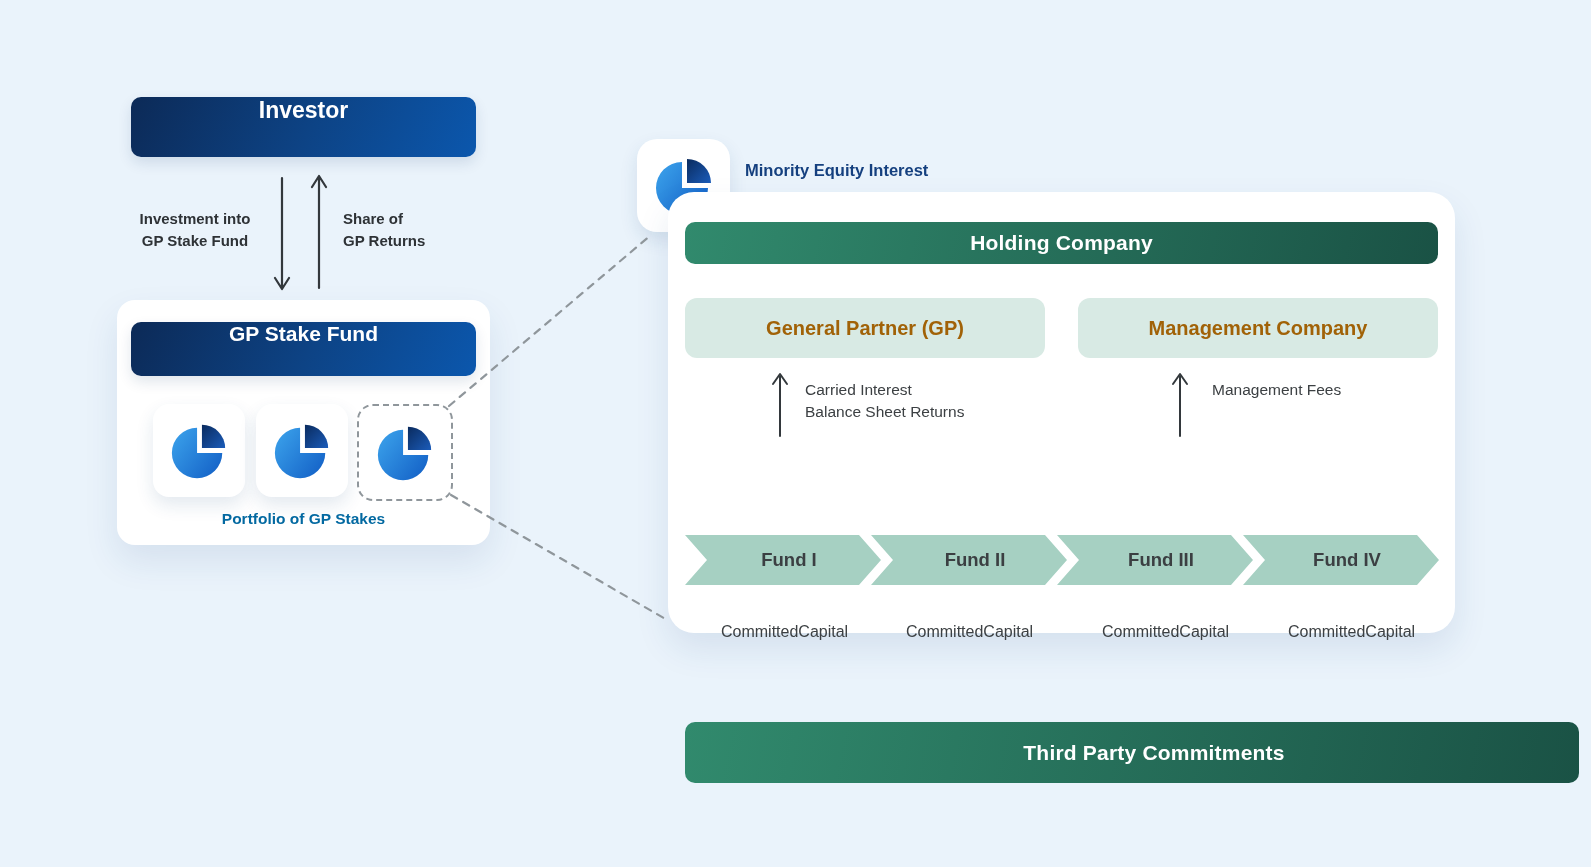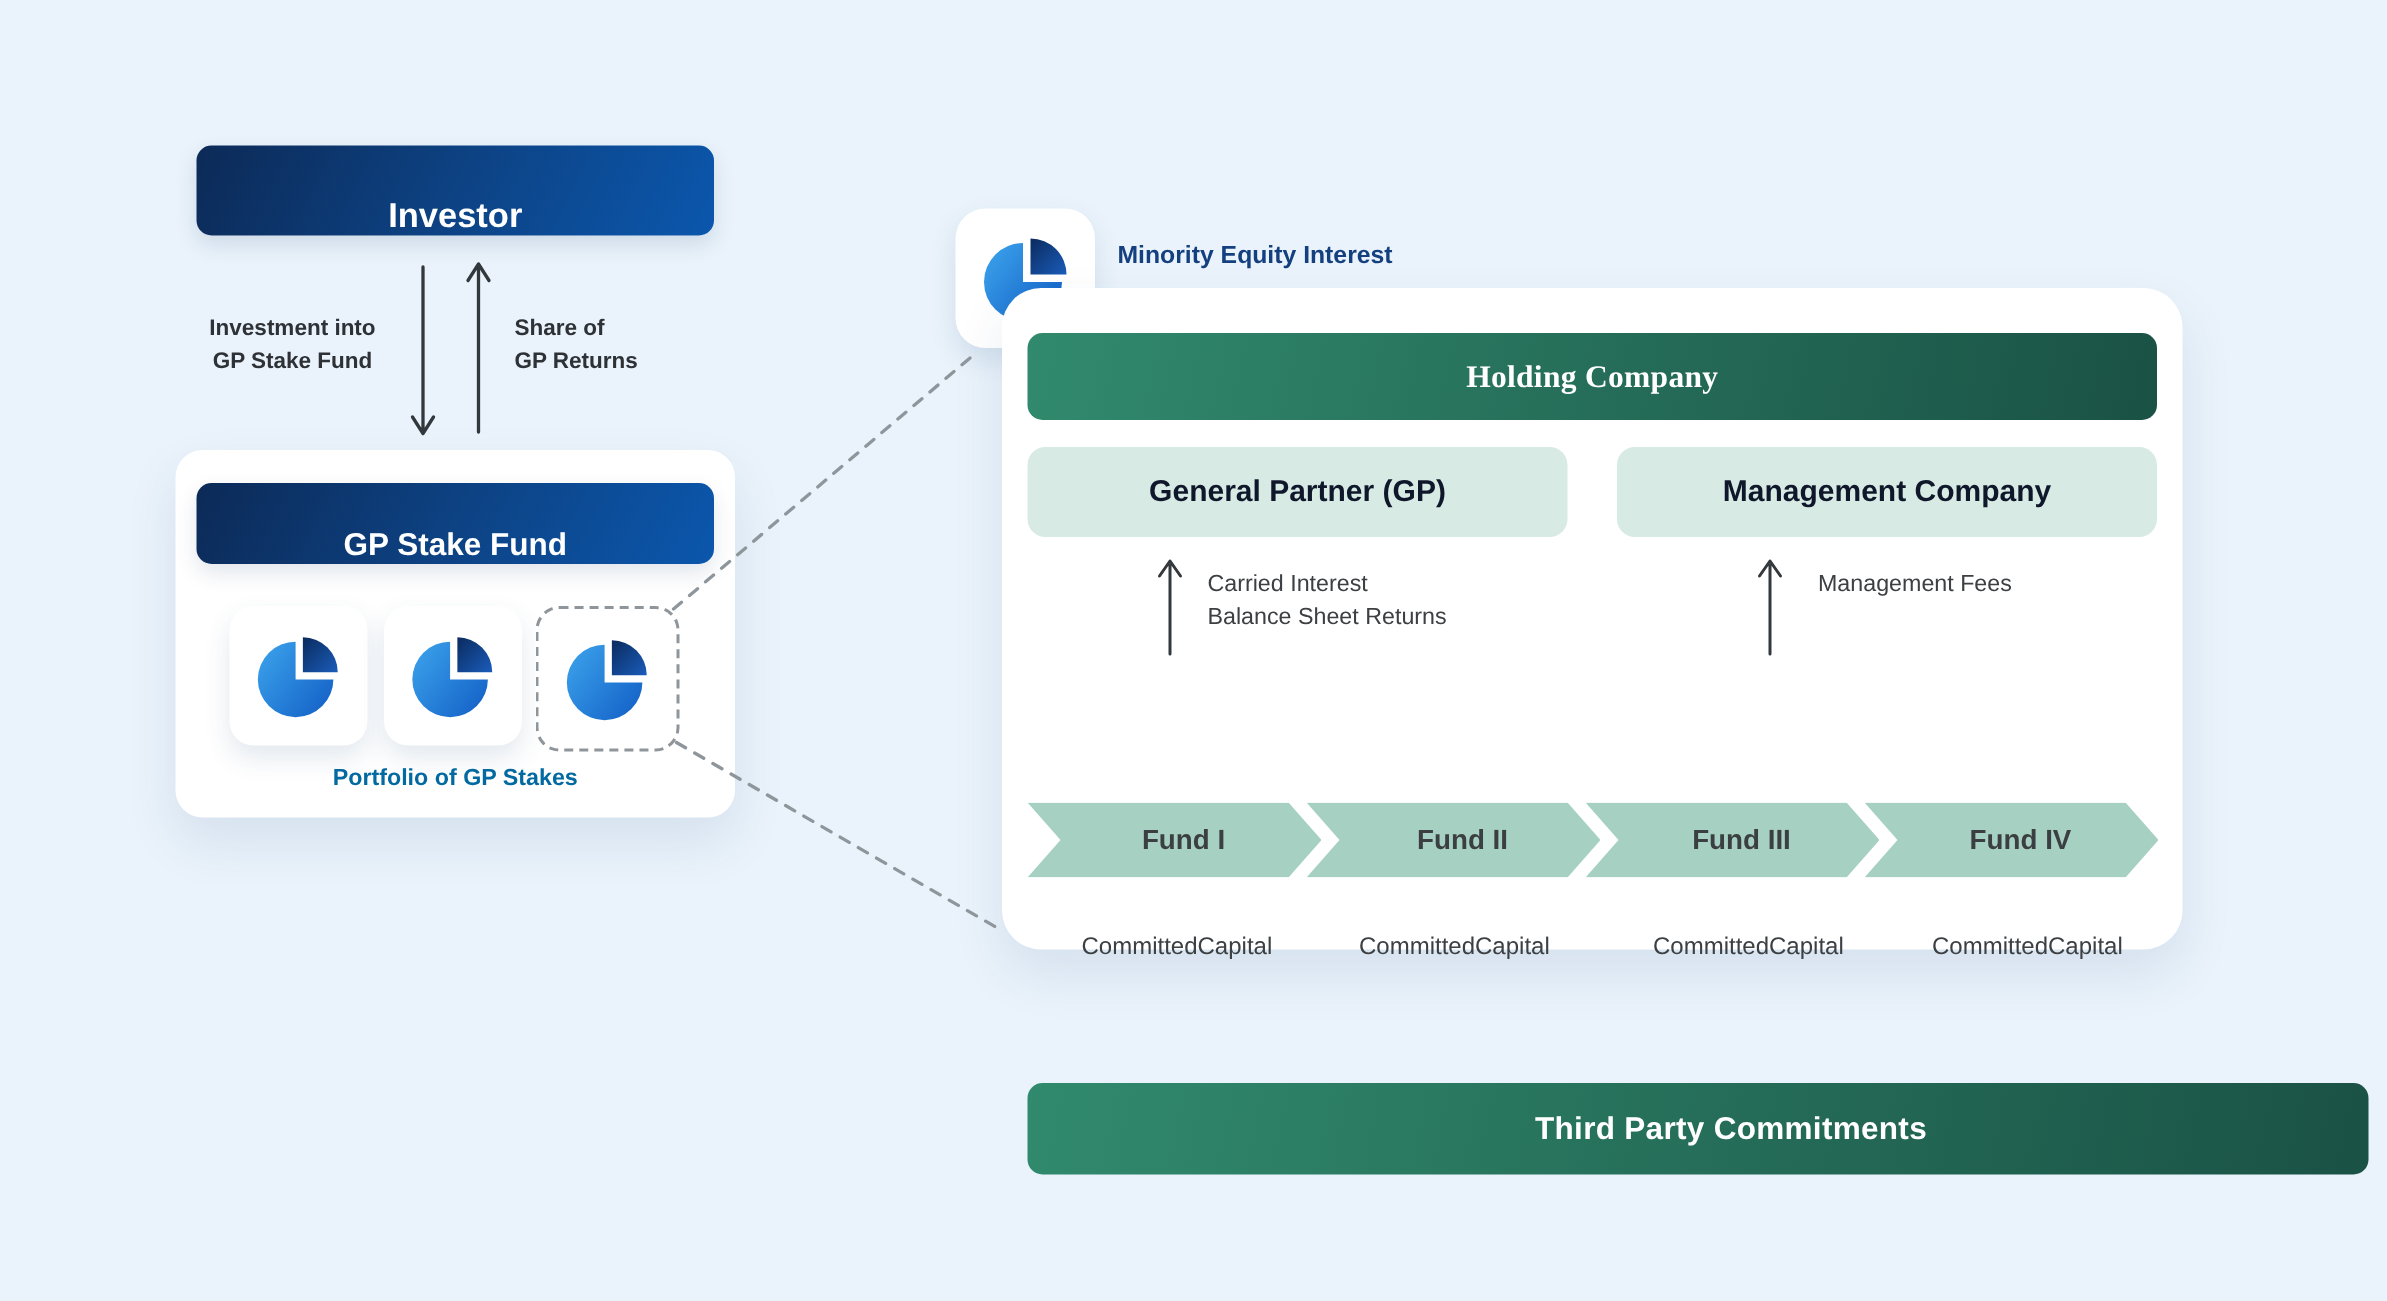"Investor" .blue-bar { align-items: flex-end -> flex-start }
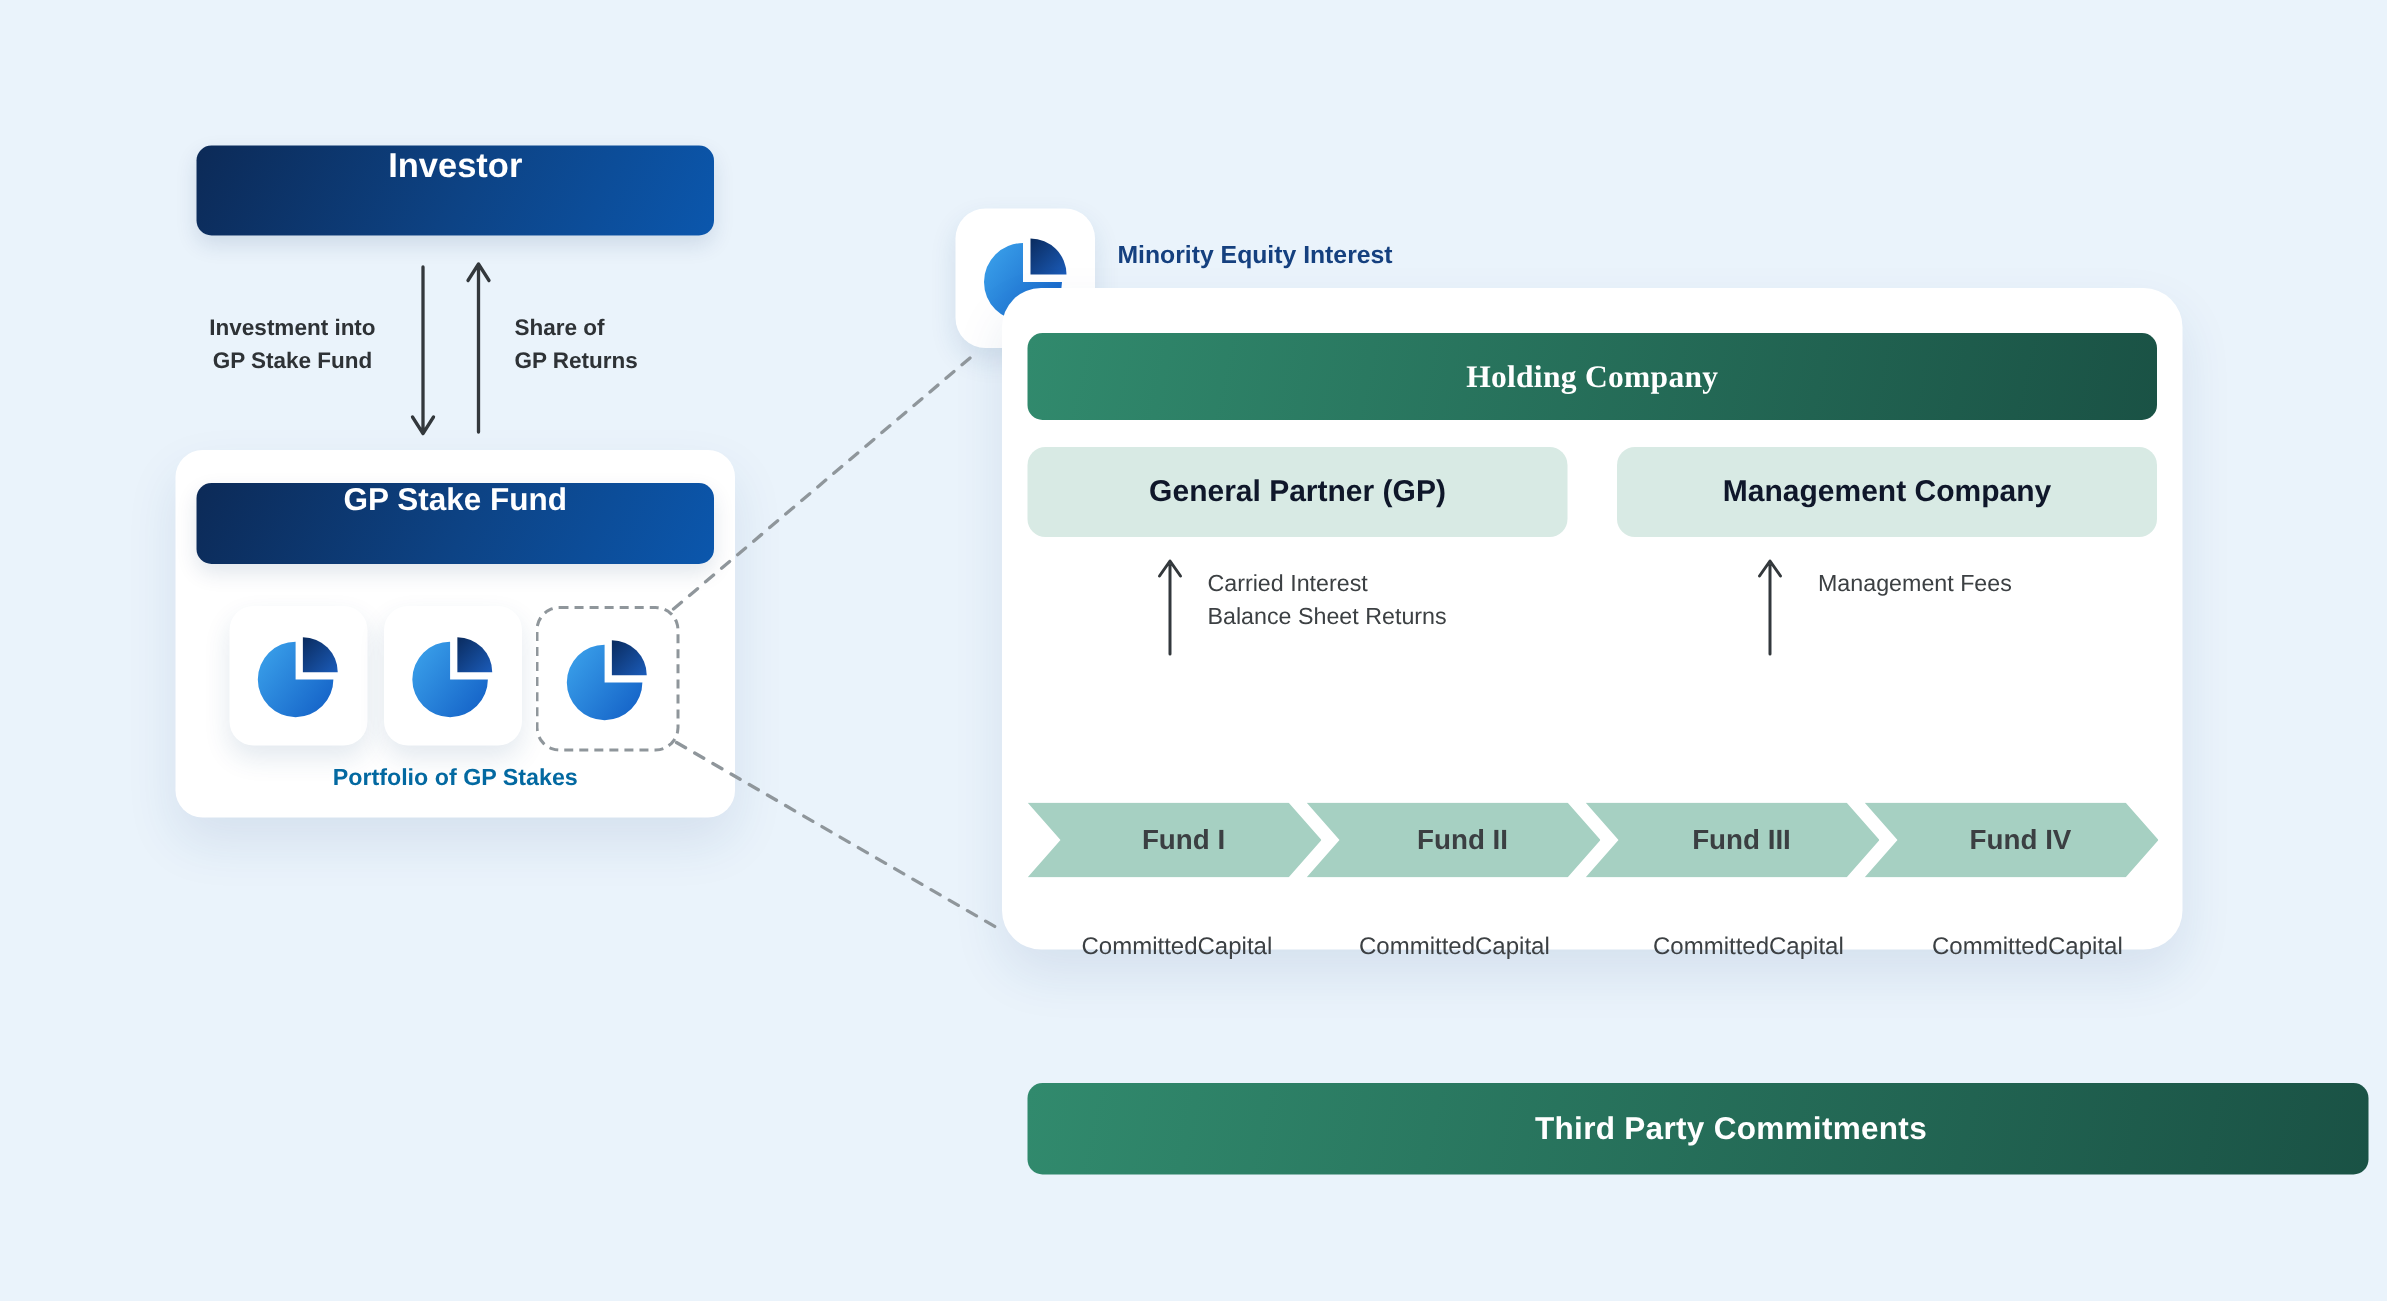"Holding Company" .holding-bar { font-family: Liberation Serif, serif -> none; height: 58px -> 42px }
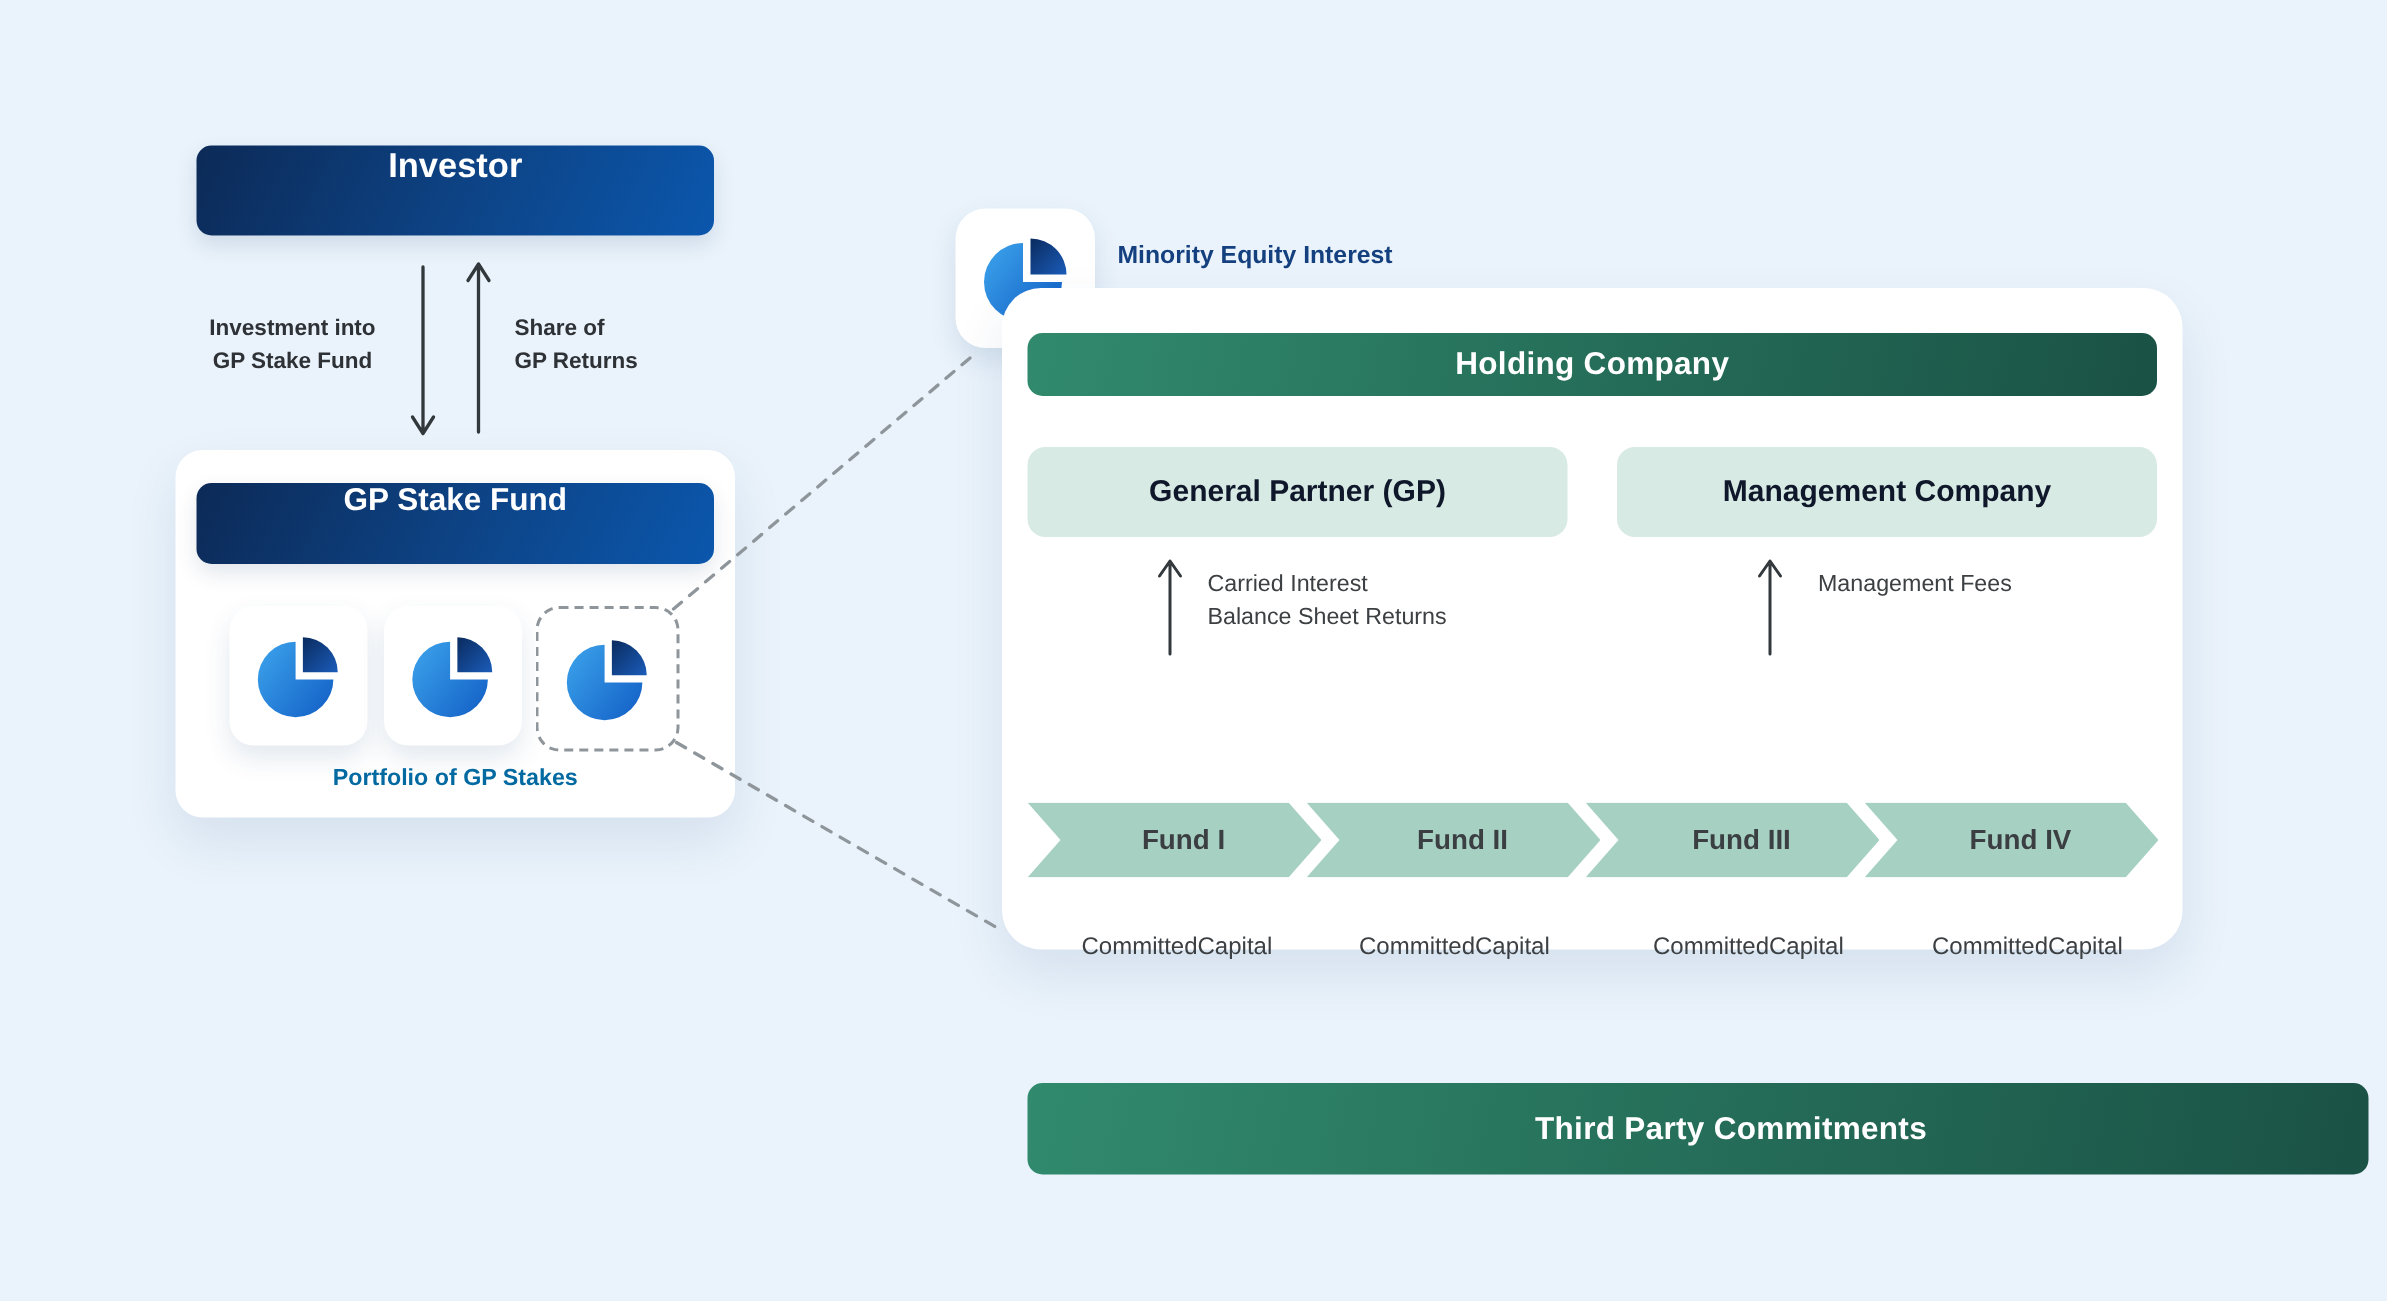"General Partner (GP)" .light-box { color: #0f172a -> #a16207 }
